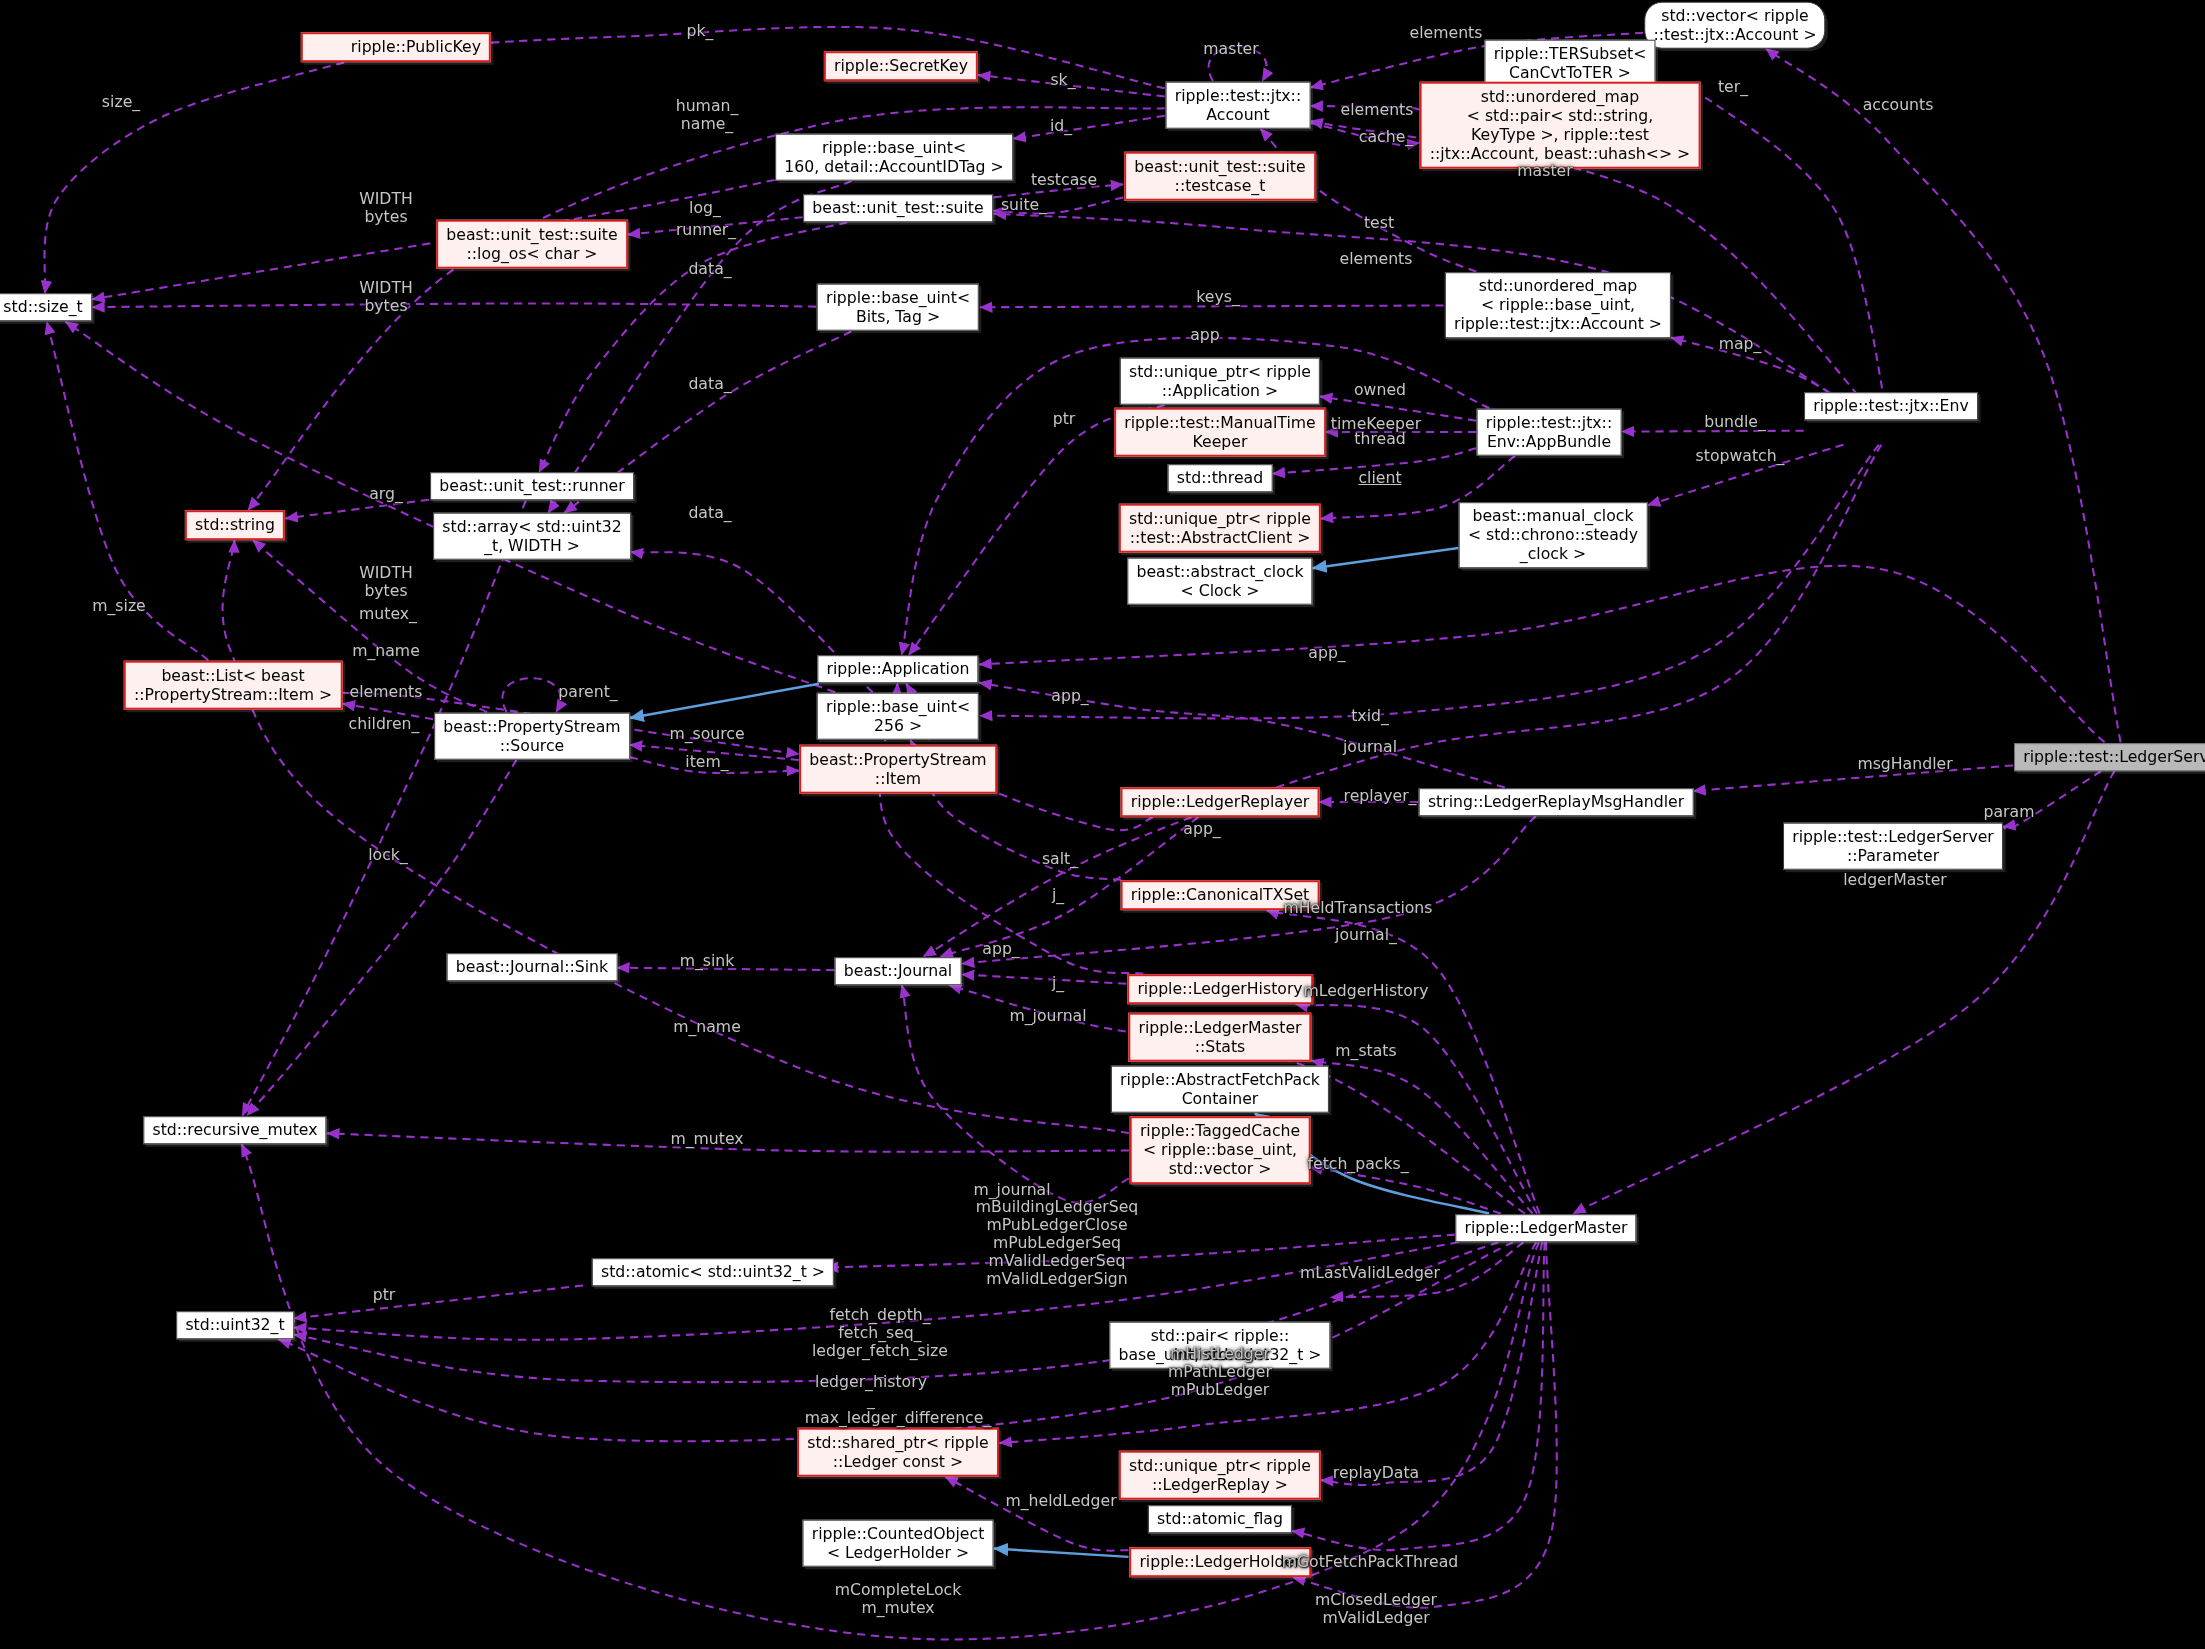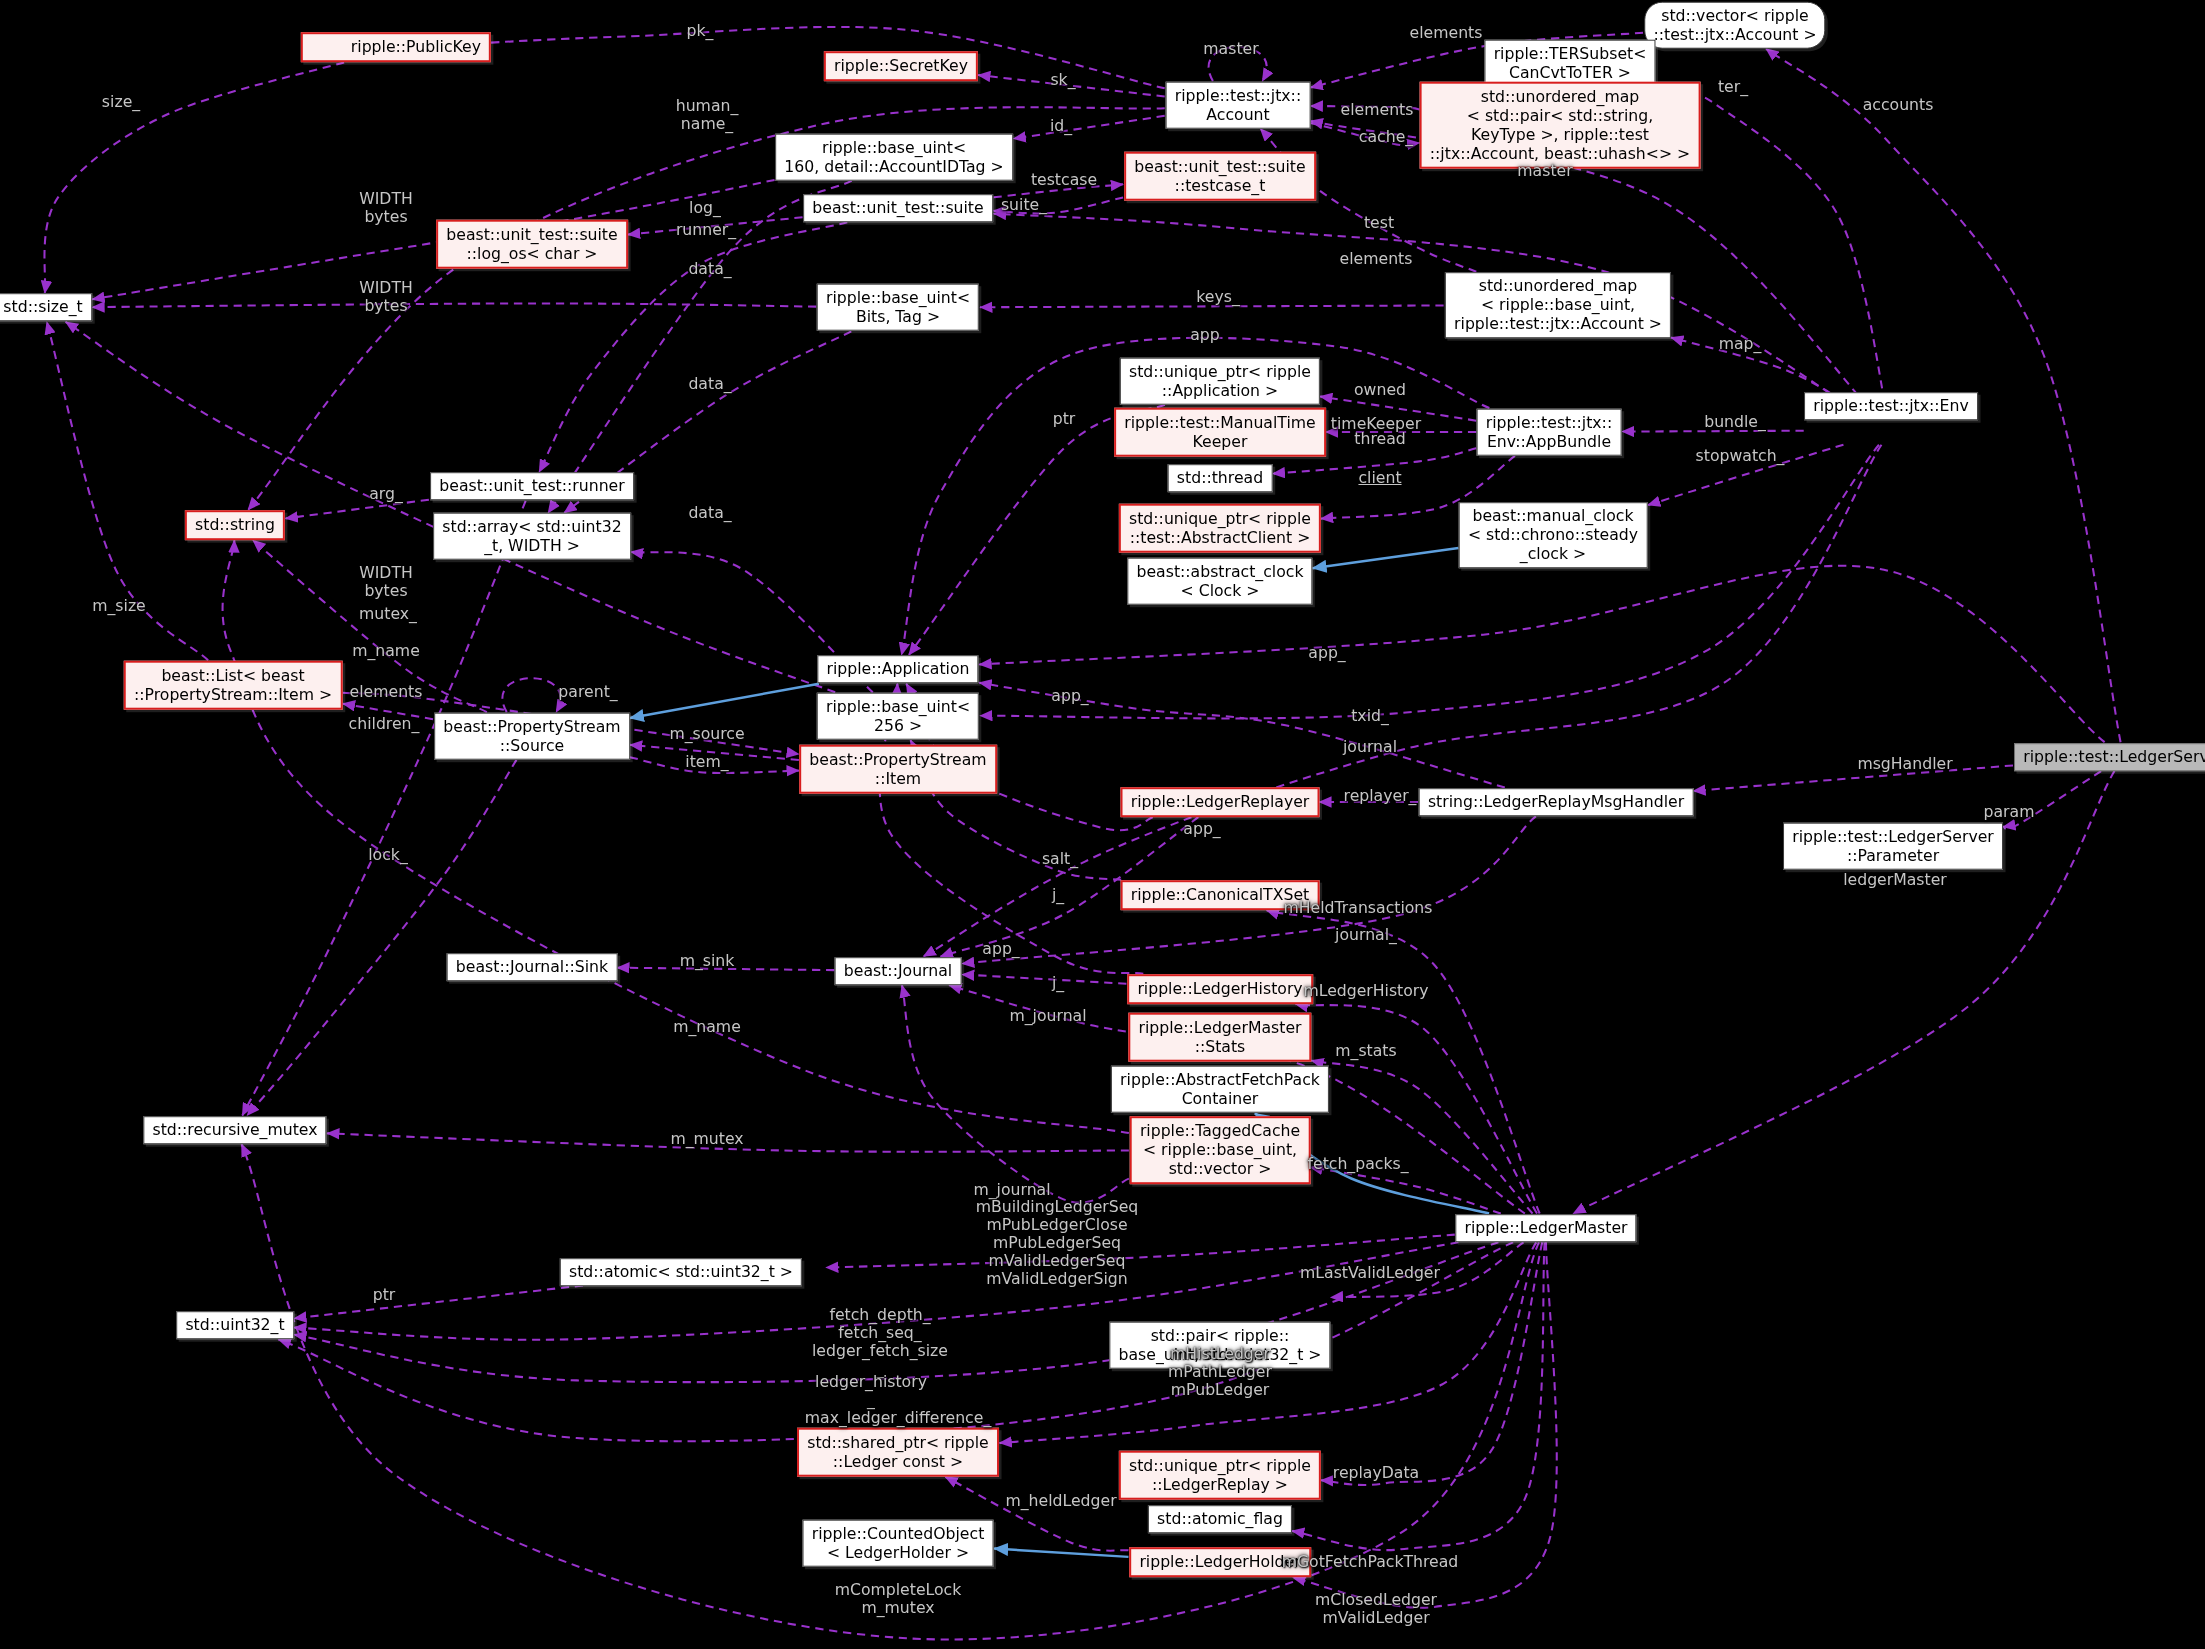"std::atomic< std::uint32_t >" div.node { left: 681px -> 713px }
